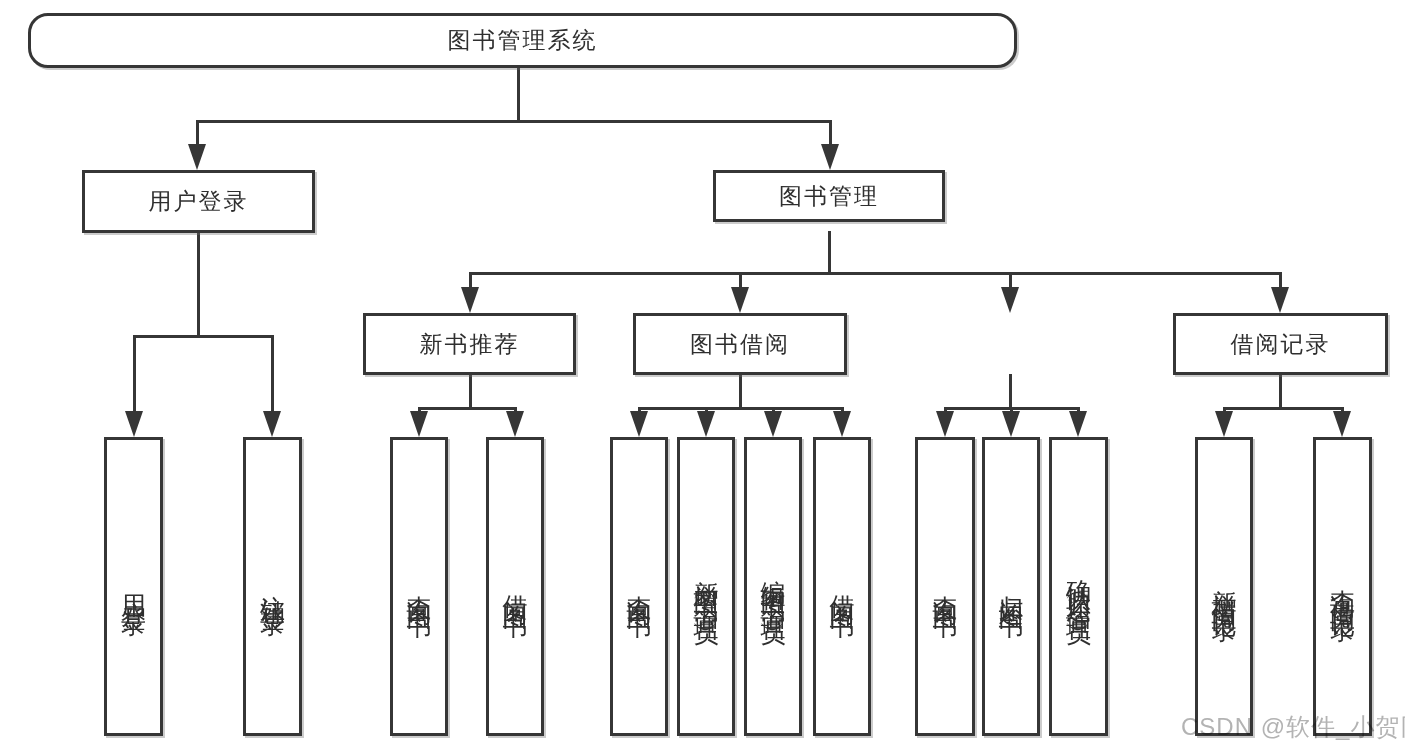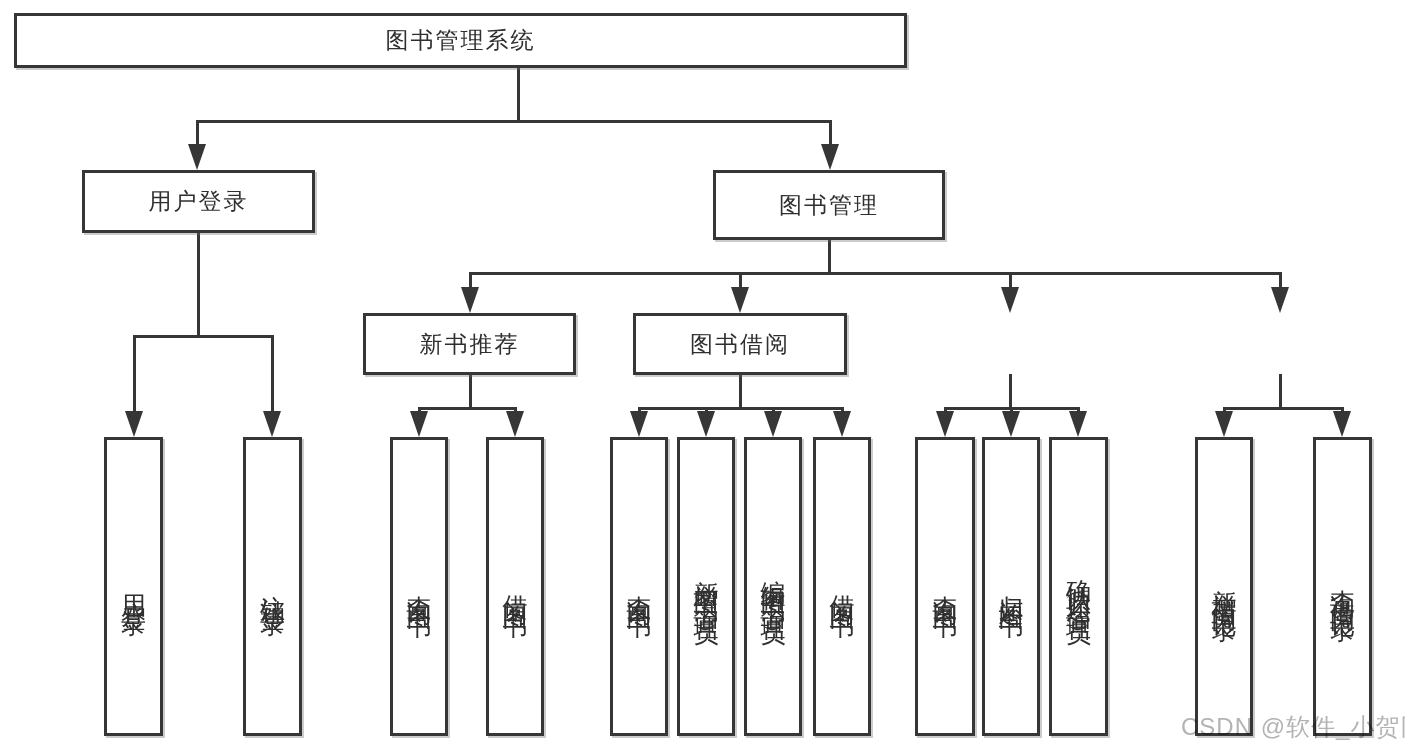"图书管理系统" div.b { border-radius: none -> 20px; left: 14px -> 28px; width: 893px -> 989px }
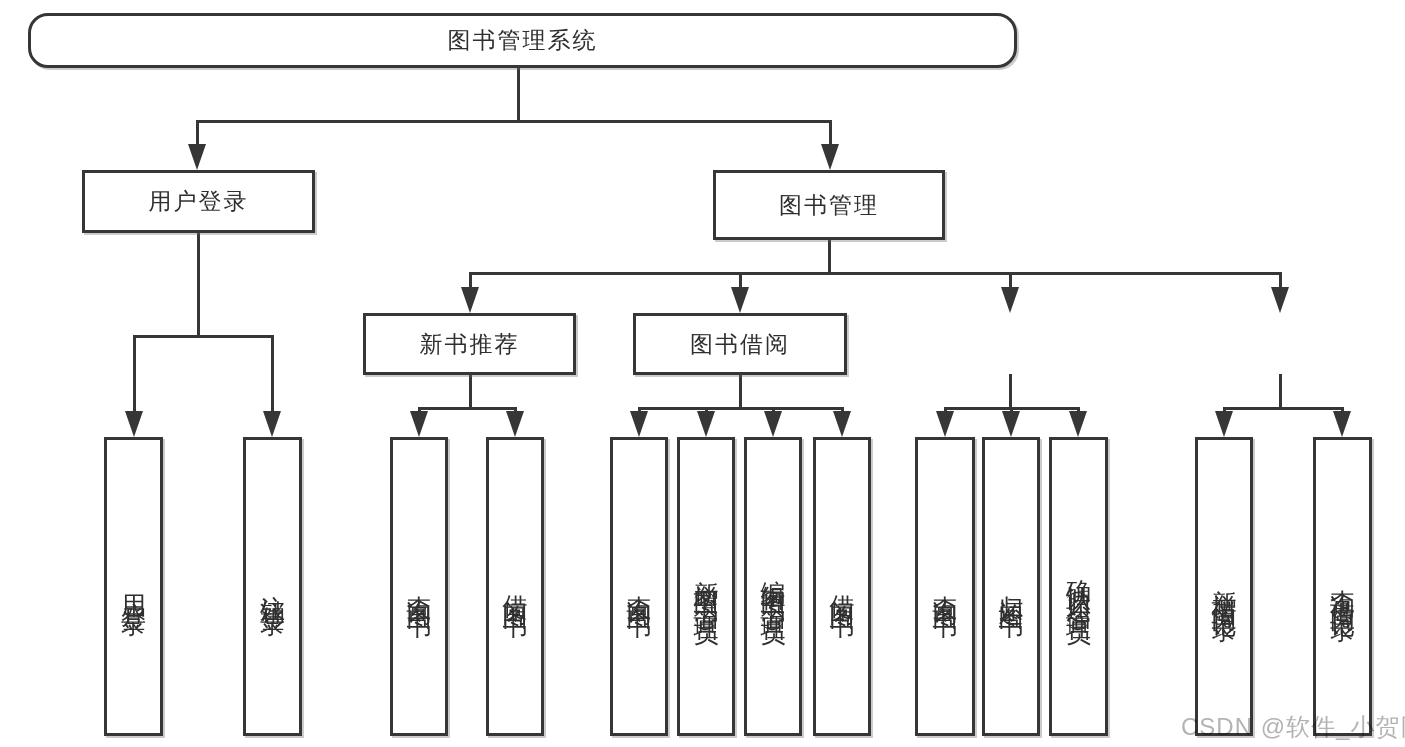"图书管理" div.b { height: 70px -> 52px }
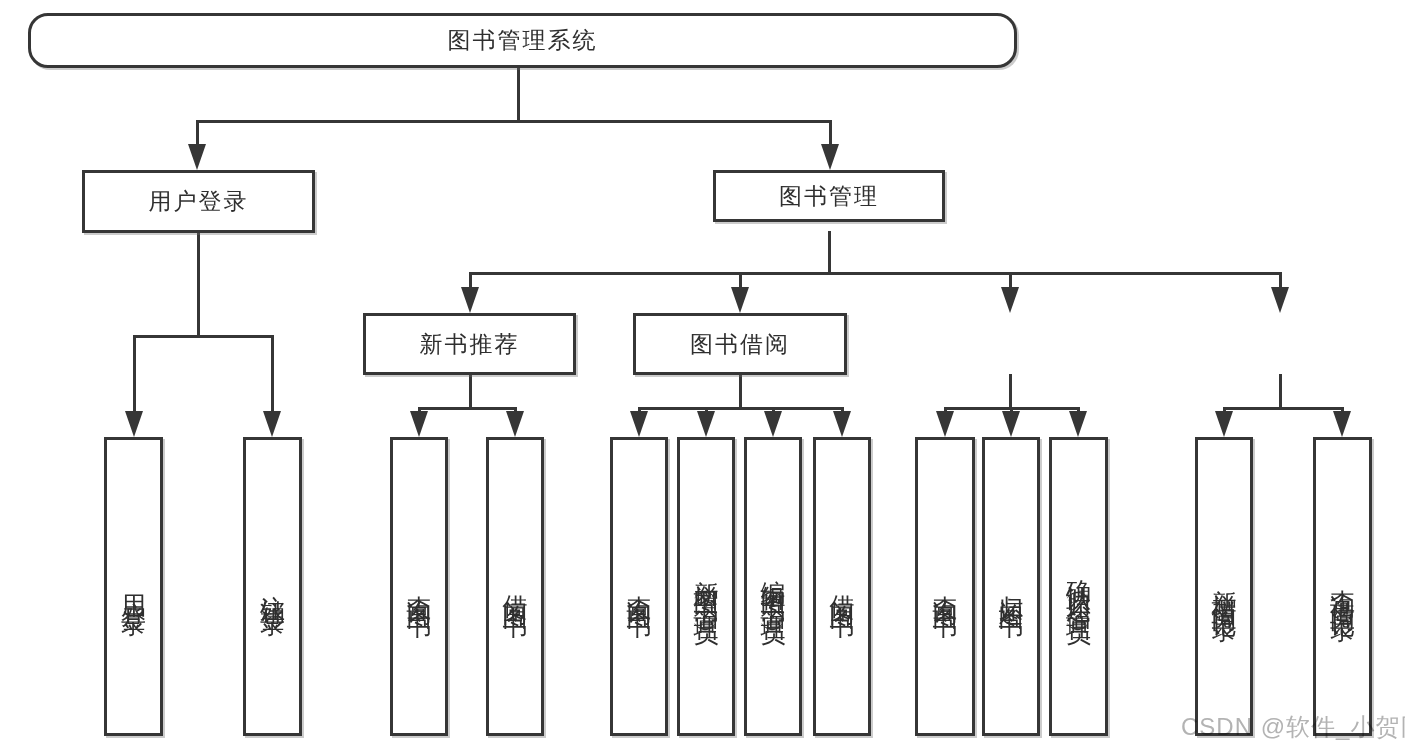"借阅记录" div.b { html: none -> <div> <span>借阅记录</span> </div> }
